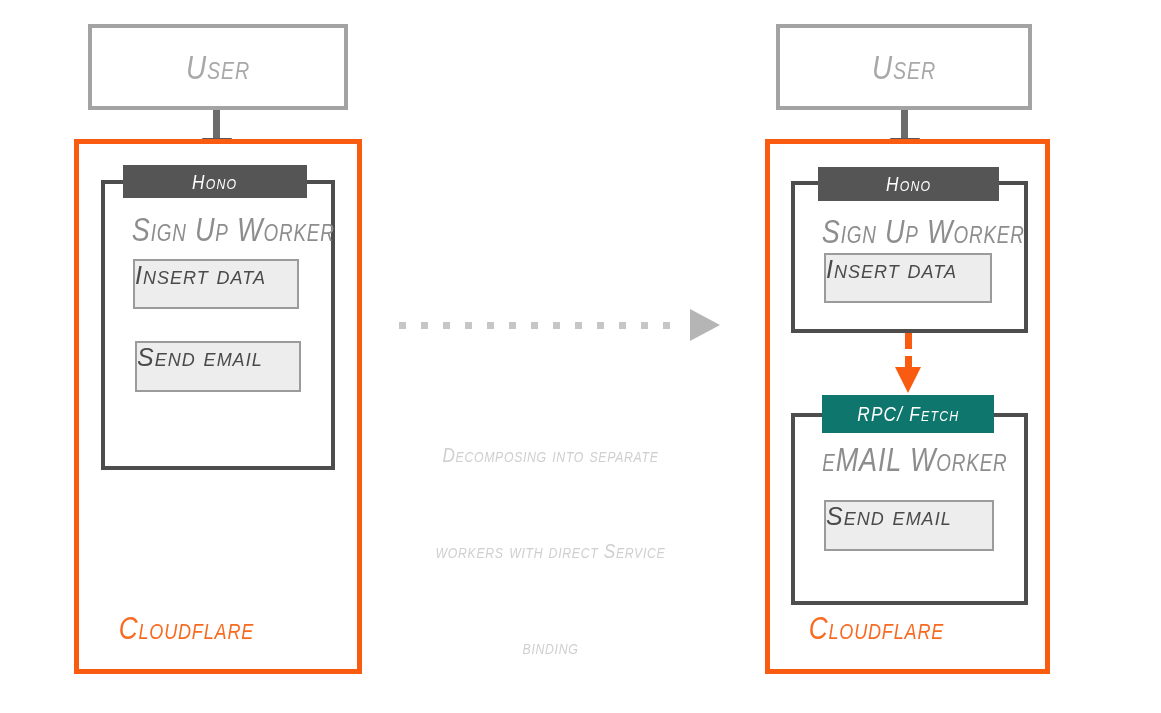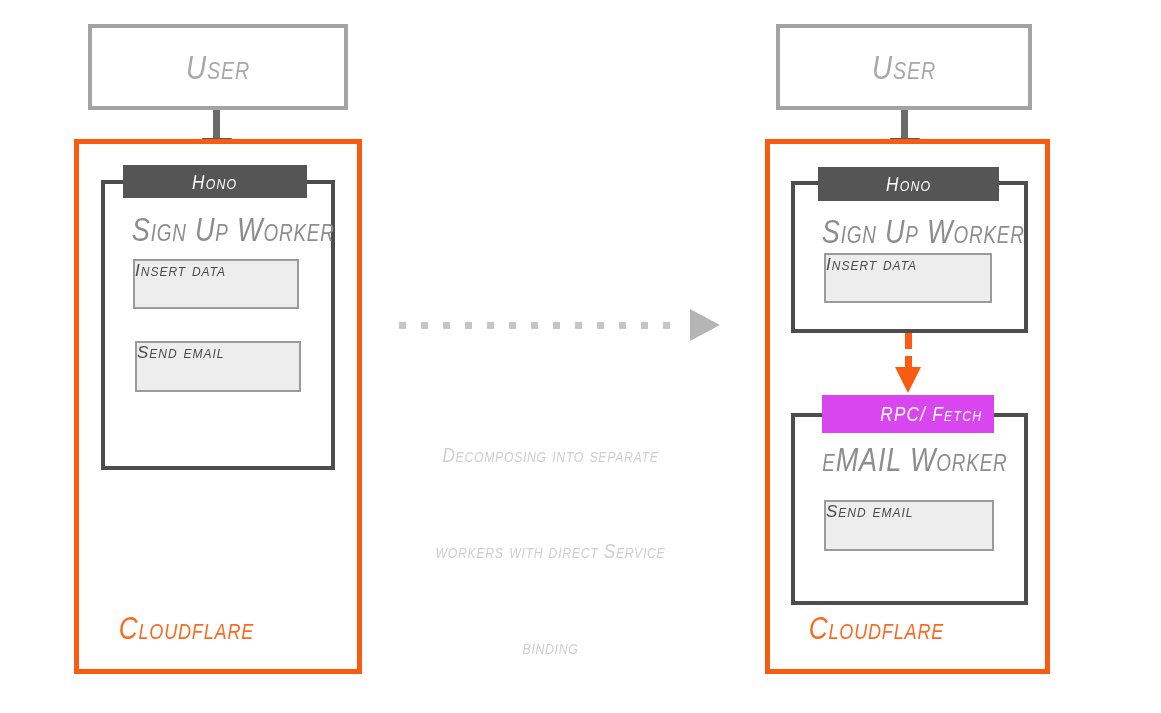"Insert data" .t-btn { font-size: 17px -> 25px }
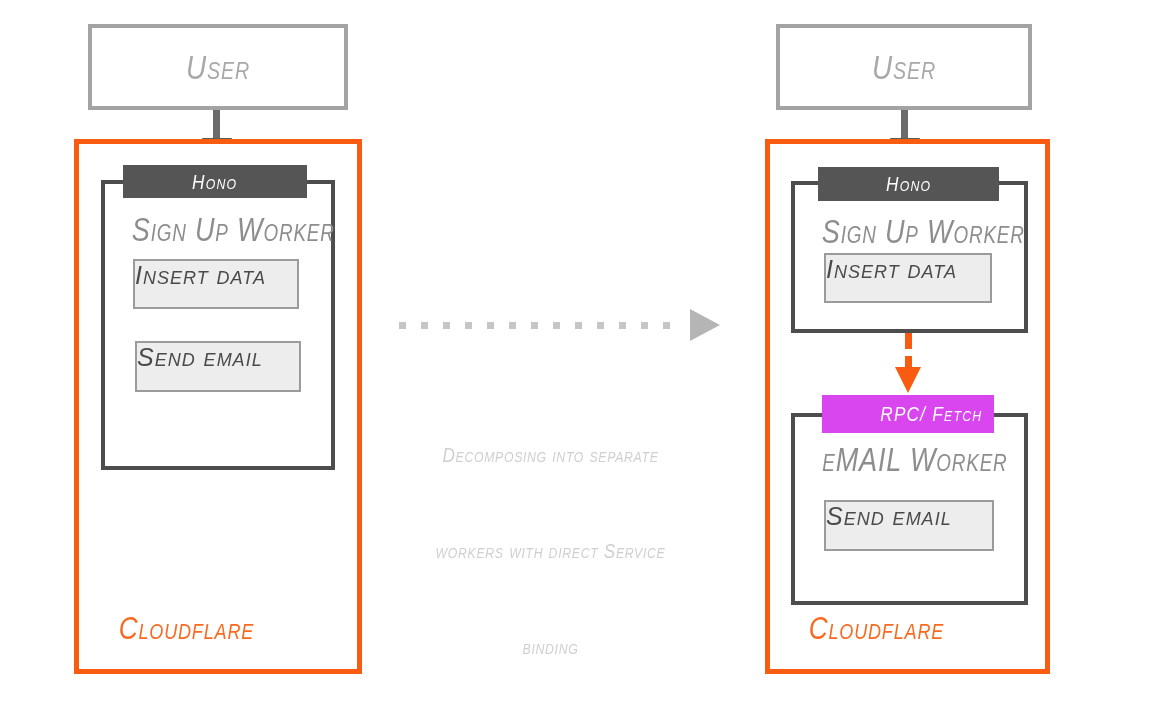"RPC/ Fetch" .tag-rpc { background: #d946ef -> #0f766e; justify-content: flex-end -> none }
